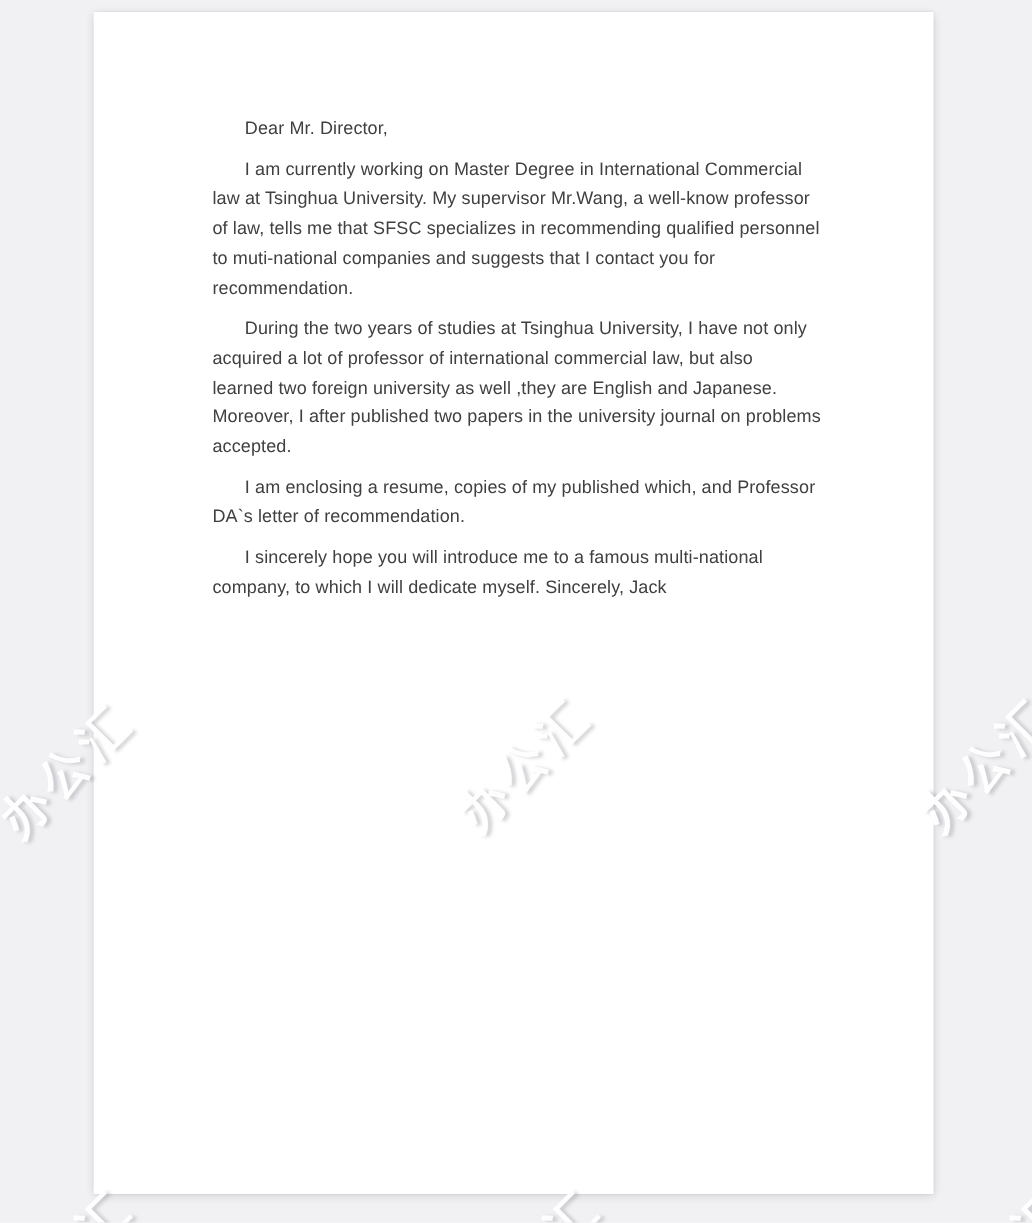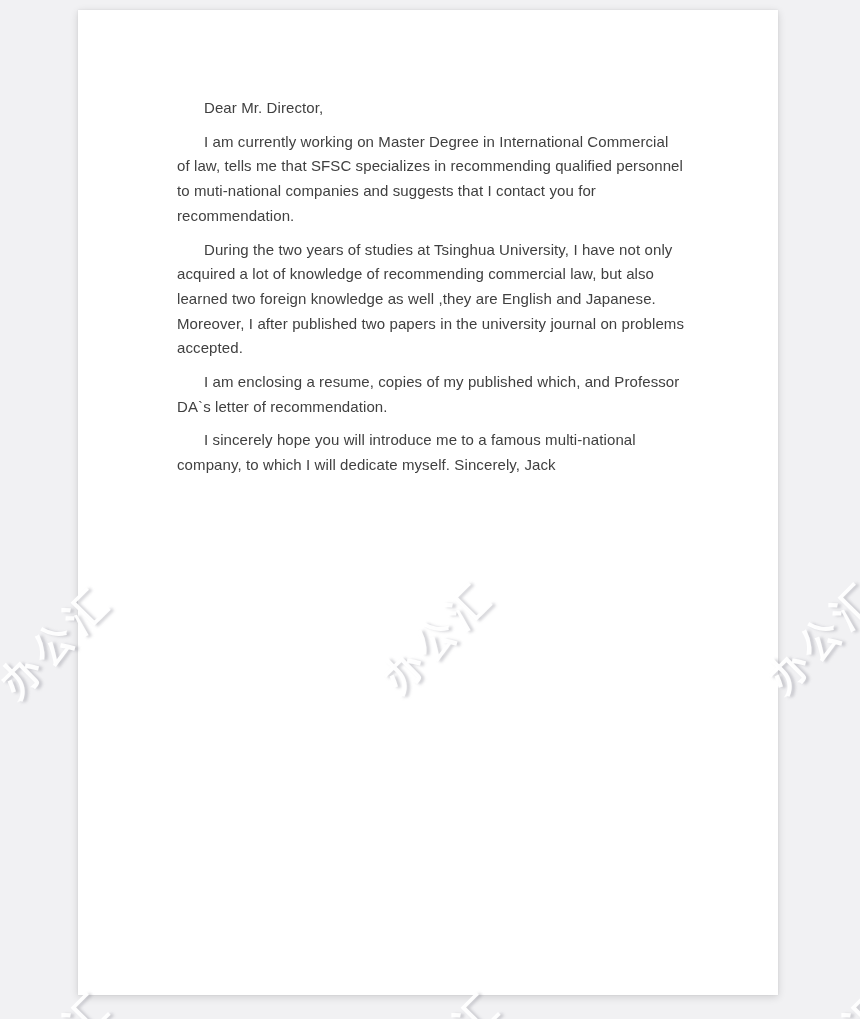"law at Tsinghua University. My" span.line { html: none -> <span>law at Tsinghua University. My supervisor Mr.Wang, a well-know professor</span> }
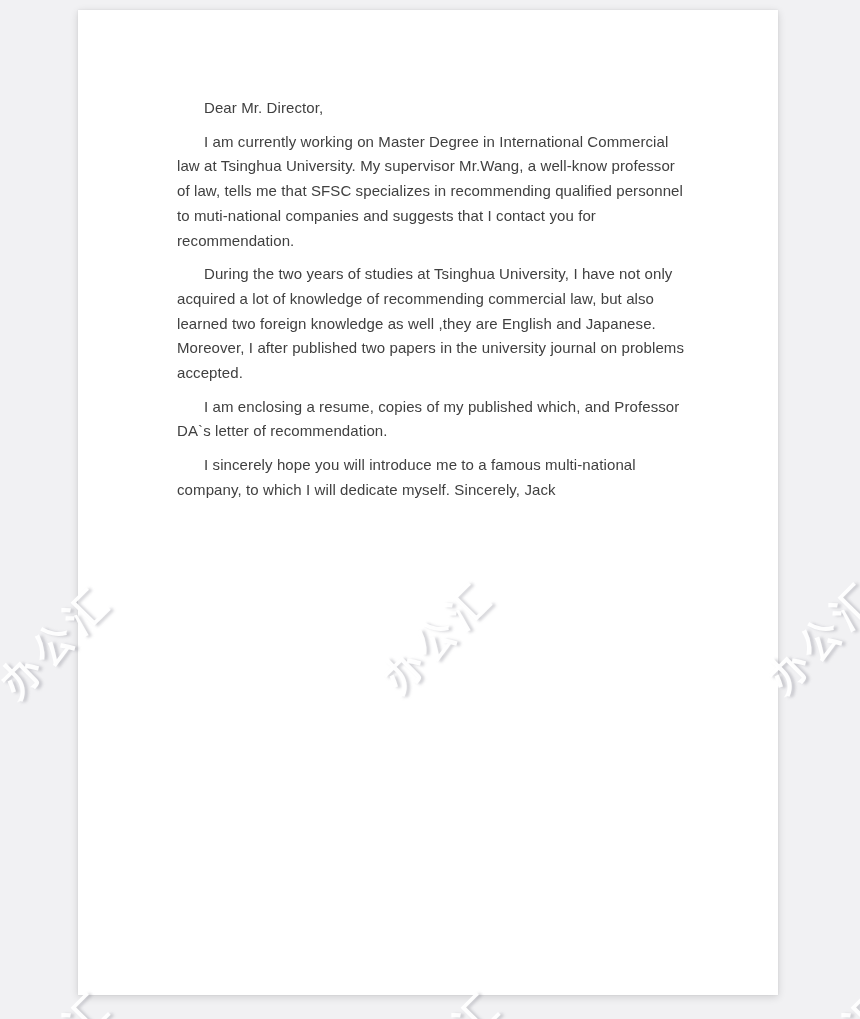"acquired a lot of knowledge" span.line { text: knowledge of recommending -> professor of international }
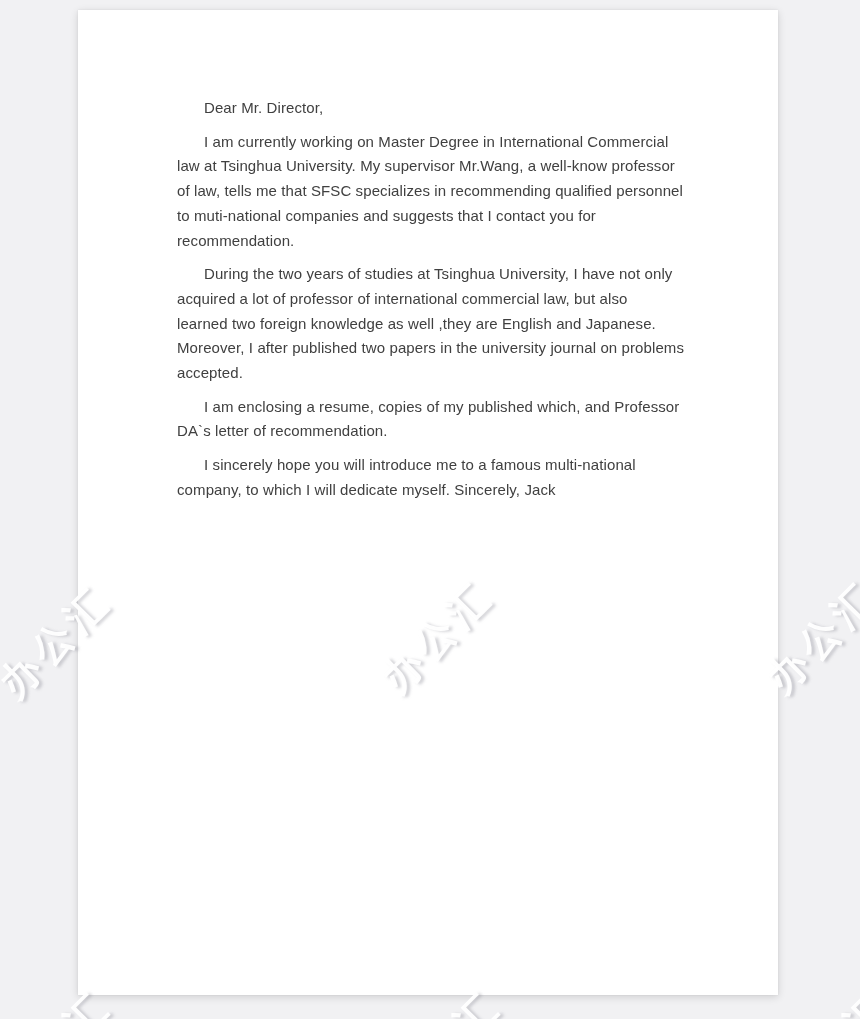"learned two foreign knowledge as" span.line { text: knowledge -> university }
